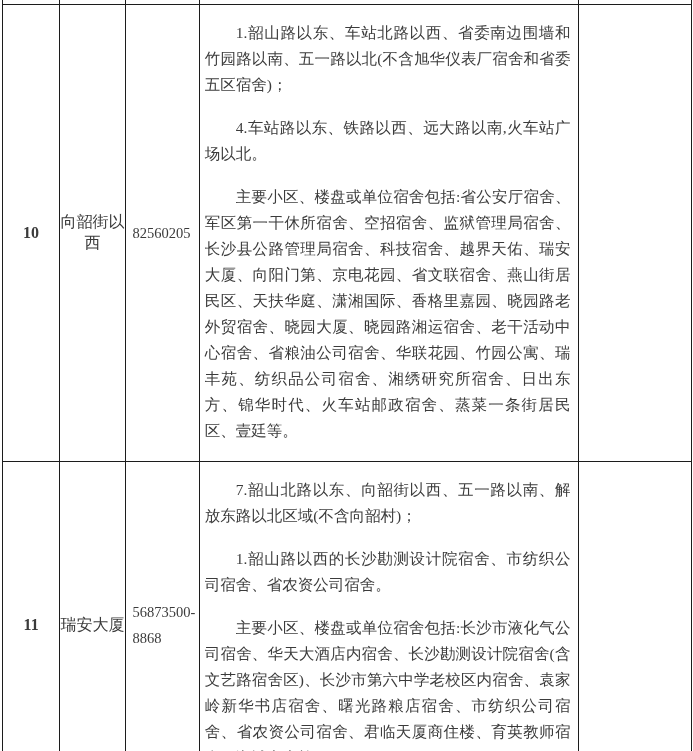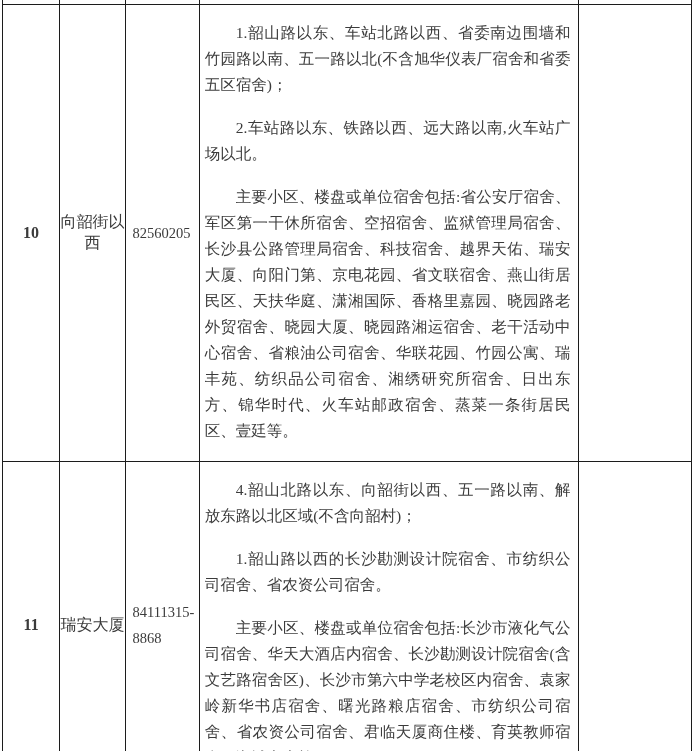"2.车站路以东、铁路以西、远大路以南,火车站广场以北。" p { text: 2 -> 4 }
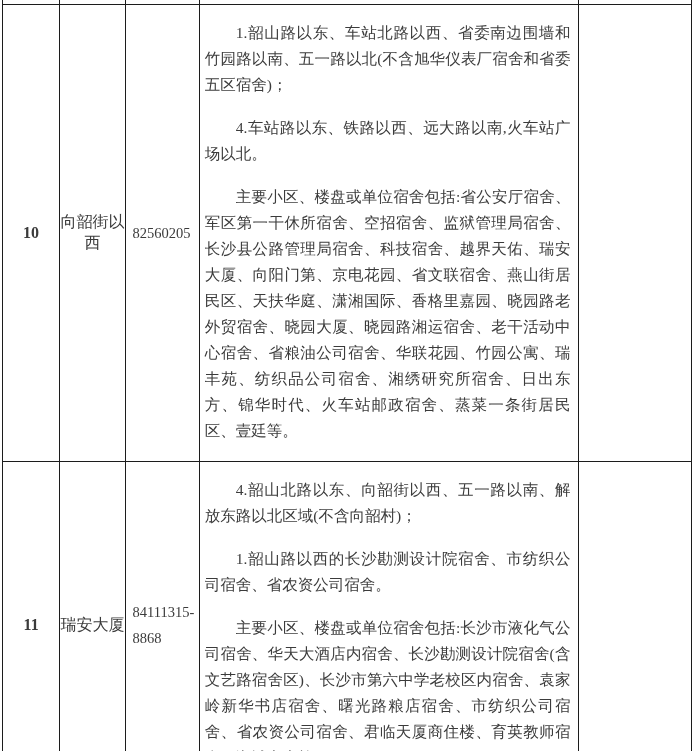"4.韶山北路以东、向韶街以西、五一路以南、解放东路以北区域(不含向韶村)；" p { text: 4 -> 7 }
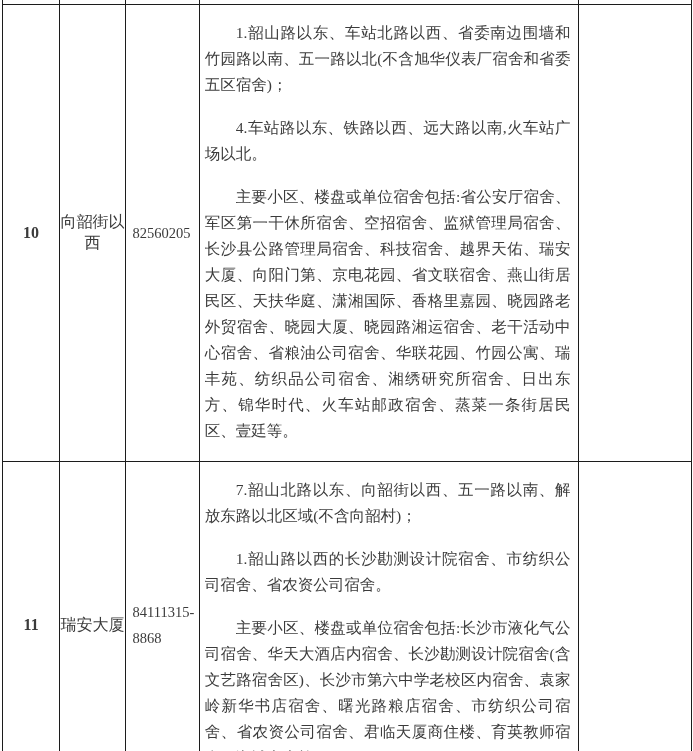"84111315-8868" span { text: 84111315-8868 -> 56873500-8868 }
